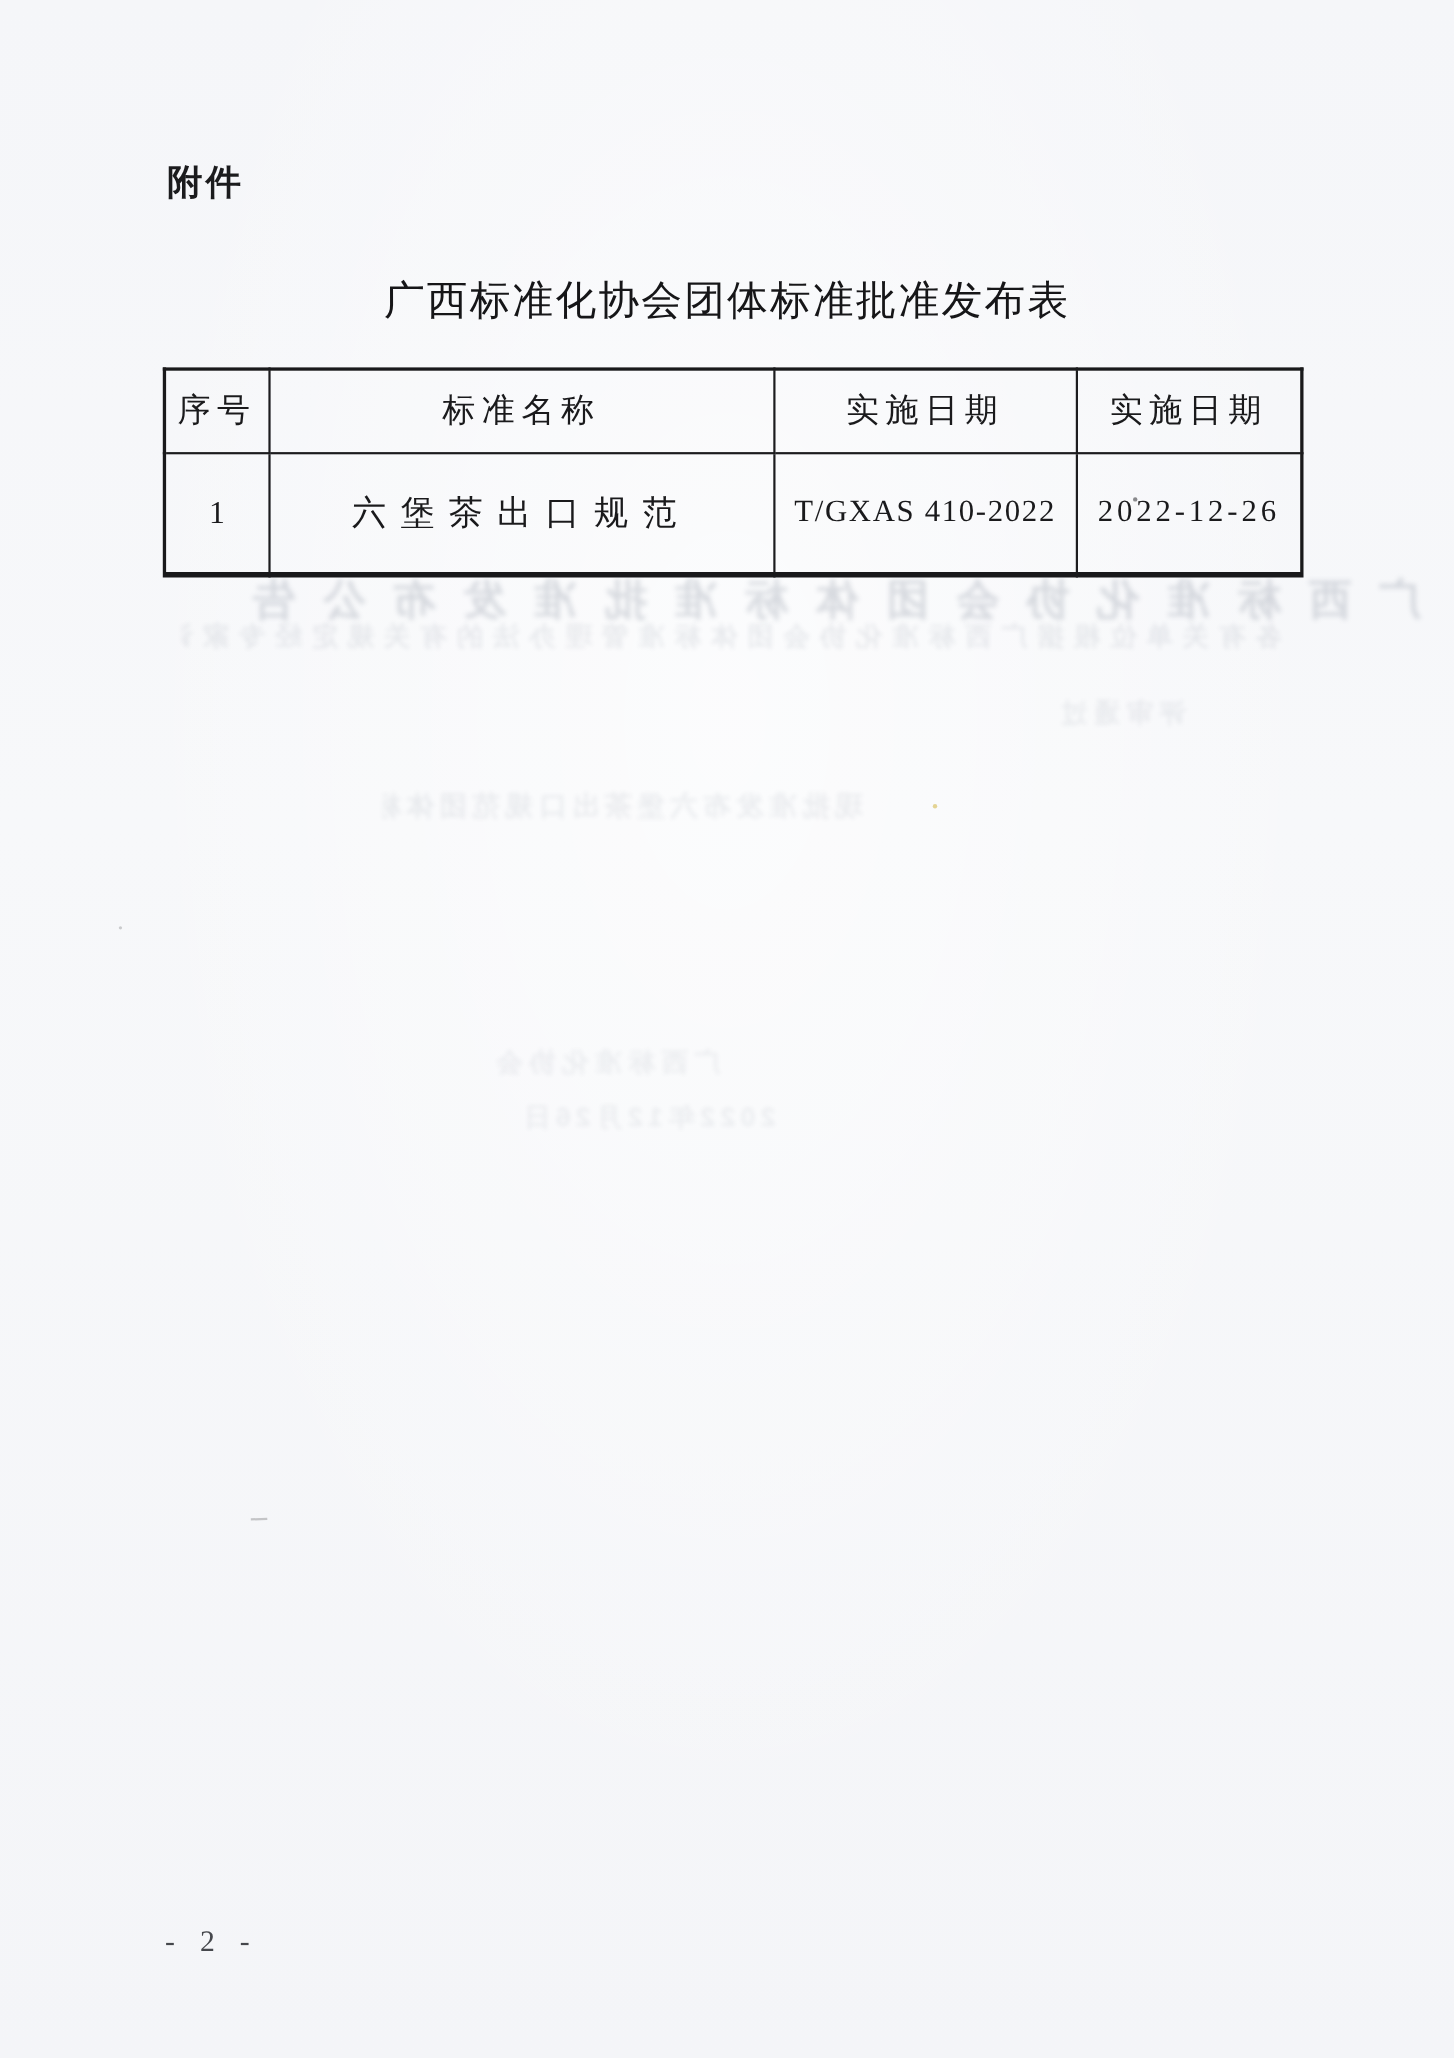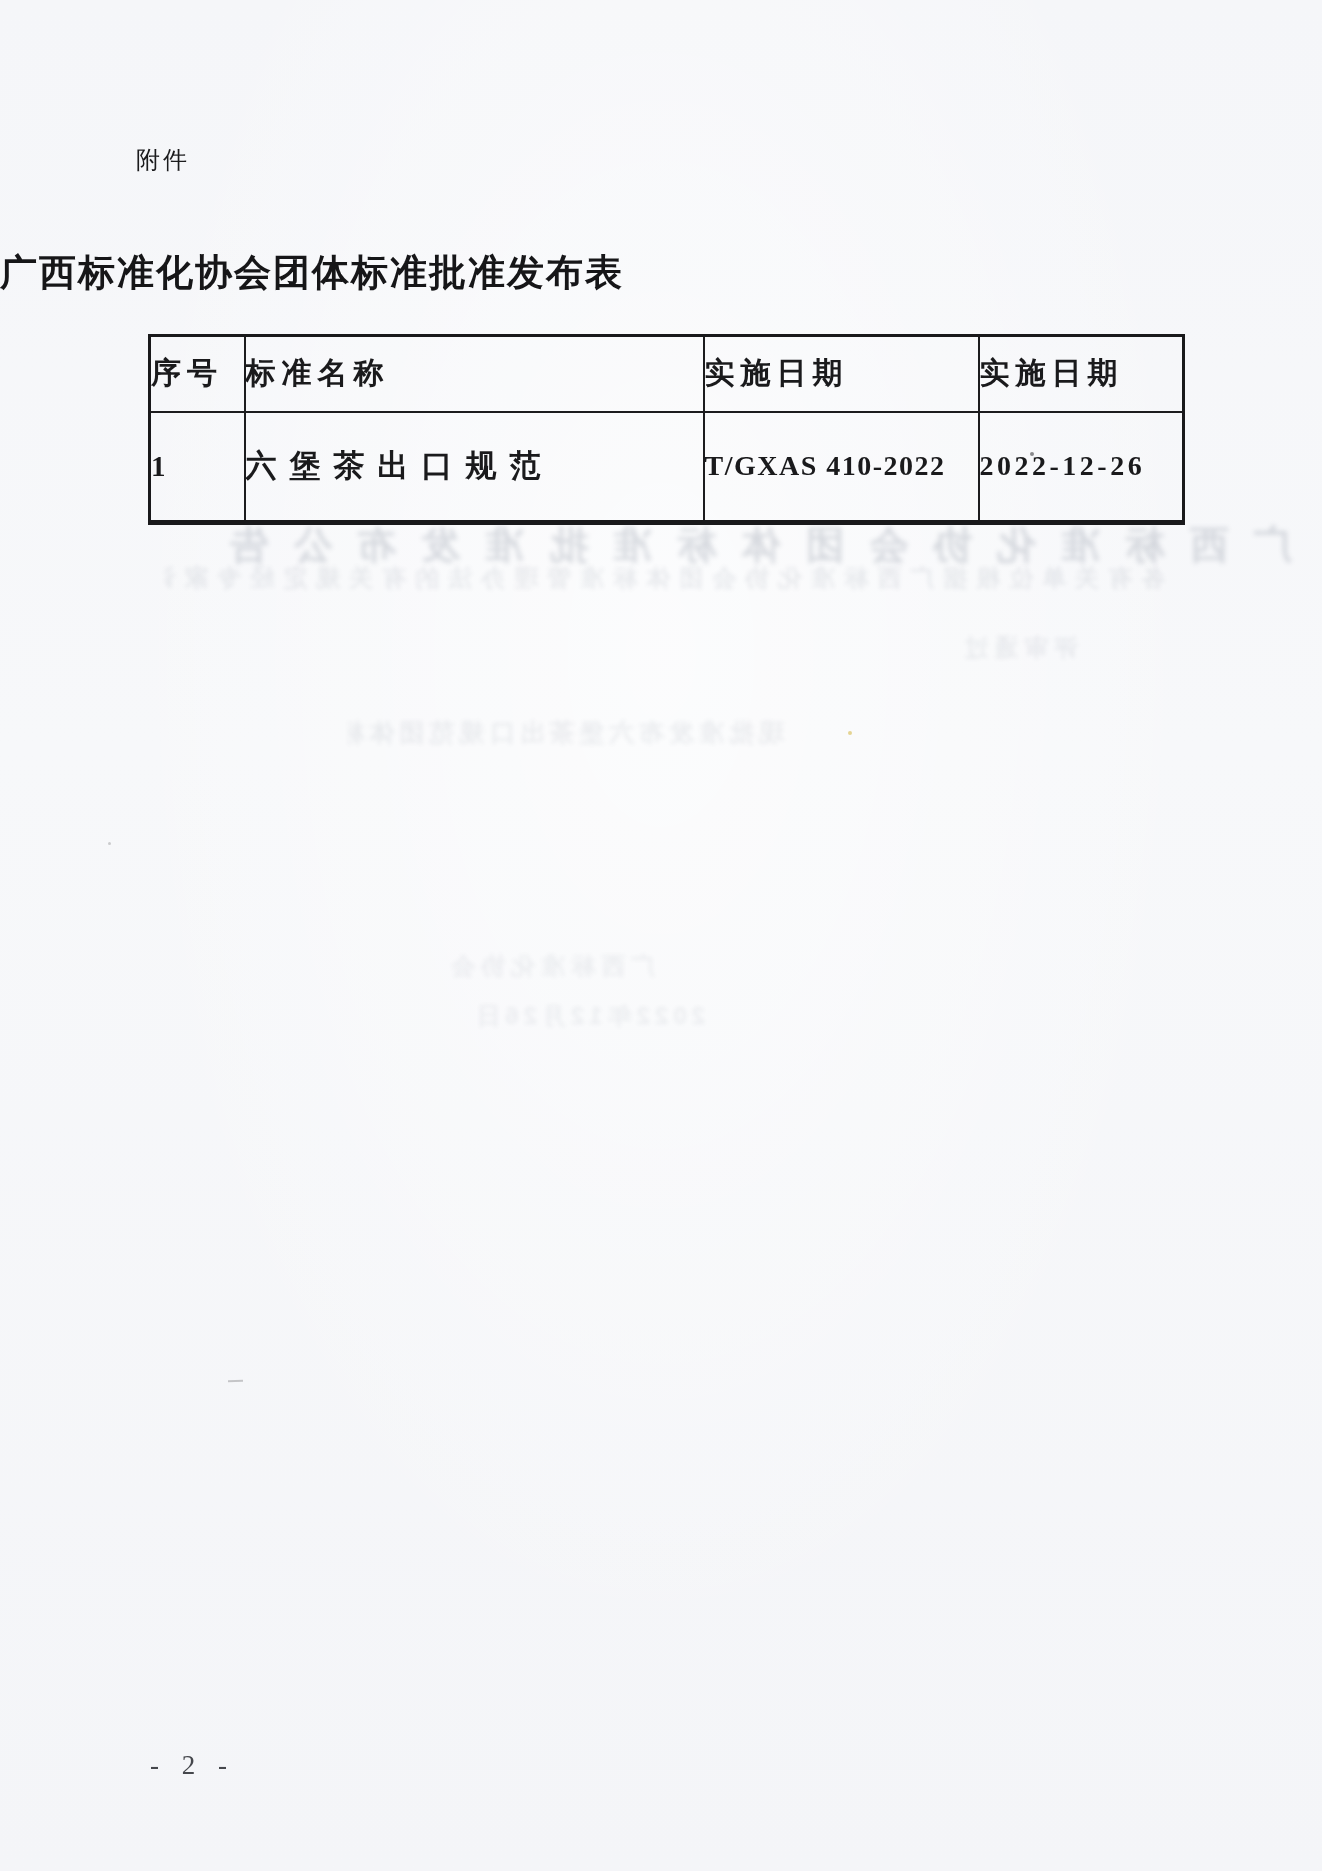"附件" .attachment-label { font-size: 24px -> 32px; font-weight: 400 -> 700; left: 136px -> 152px }
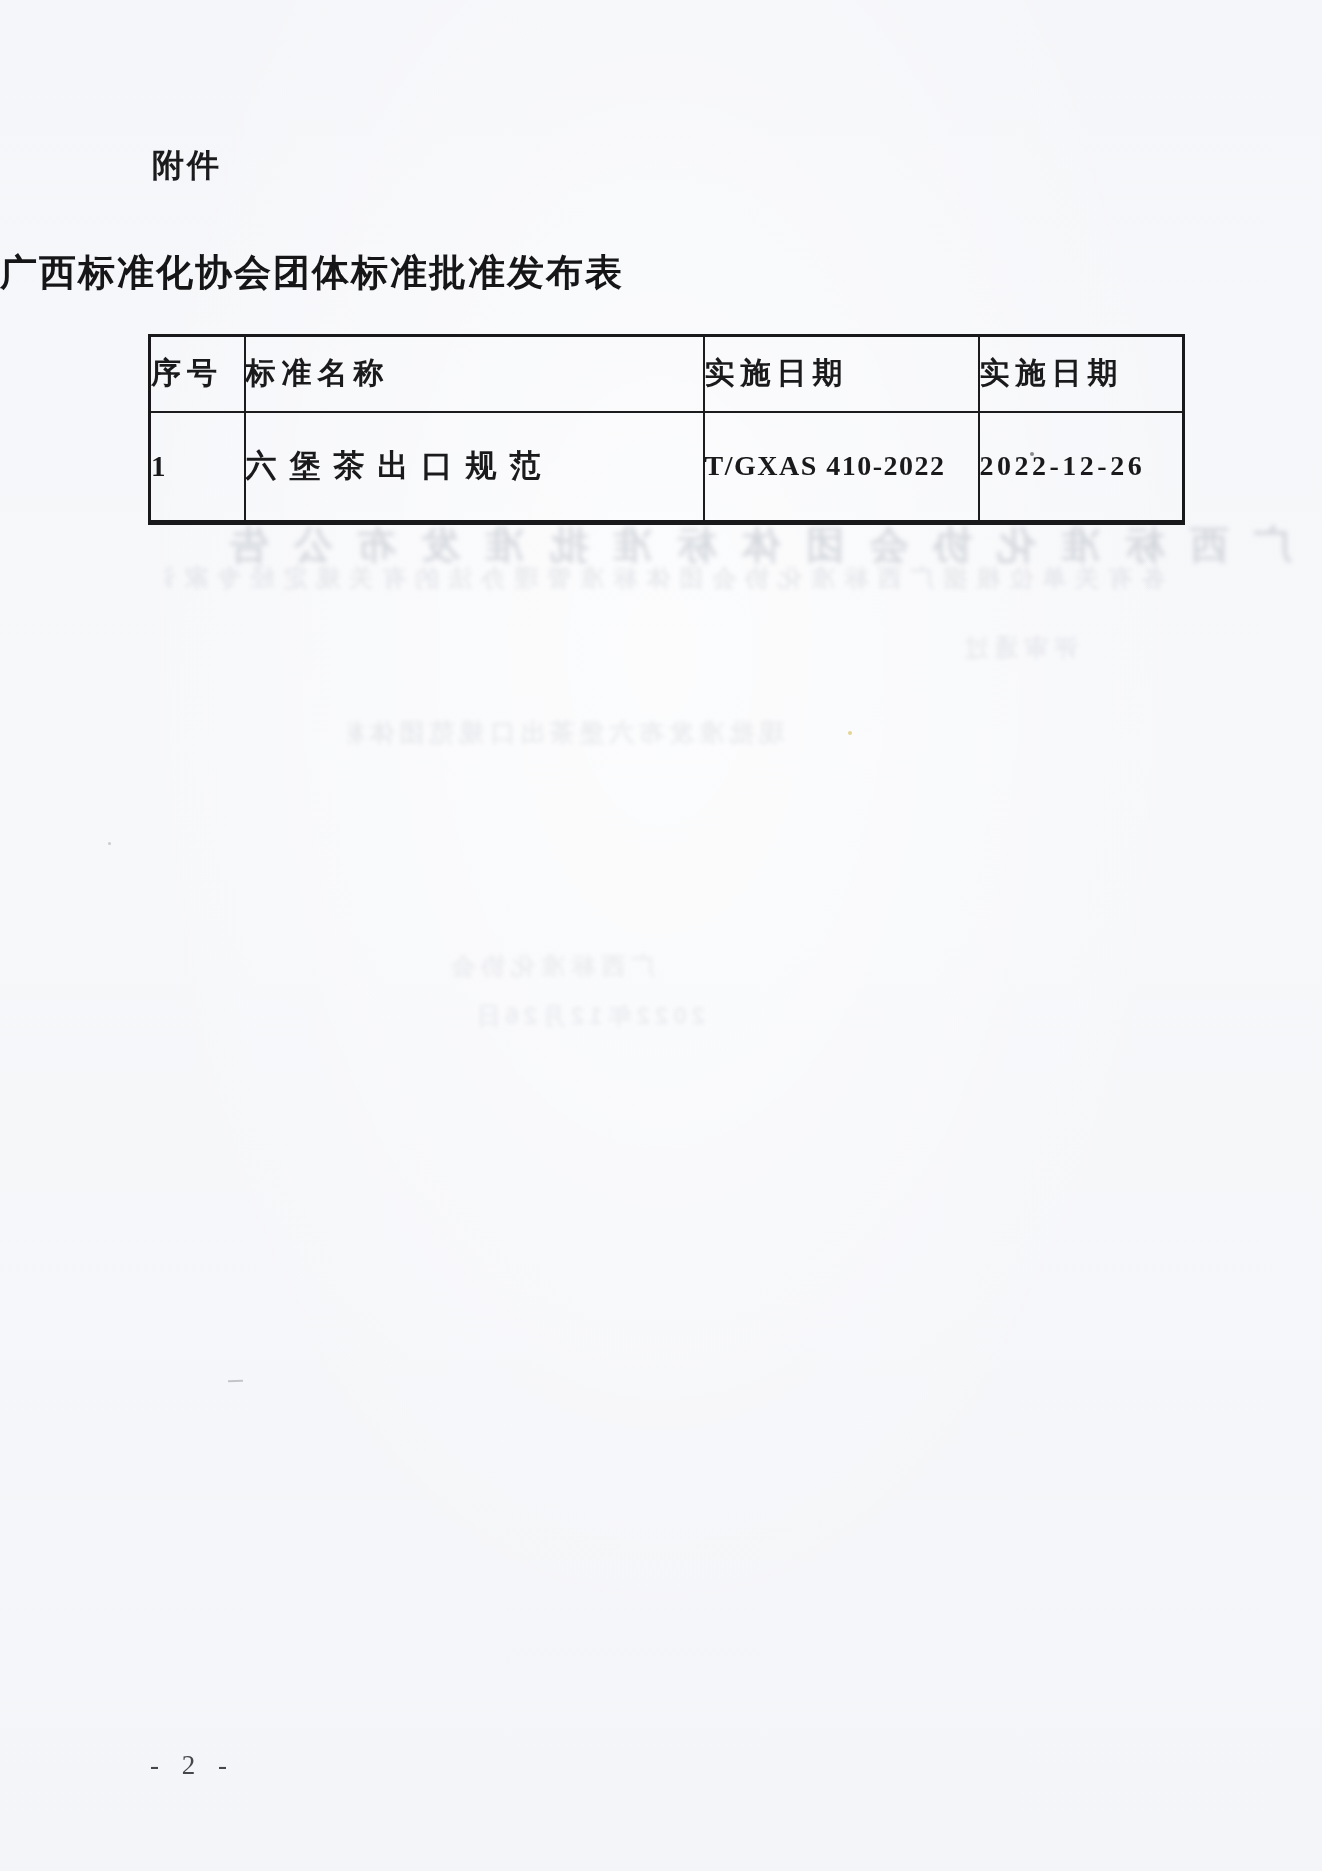"广西标准化协会团体标准批准发布表" .doc-title { font-weight: 700 -> 400; text-align: none -> center }
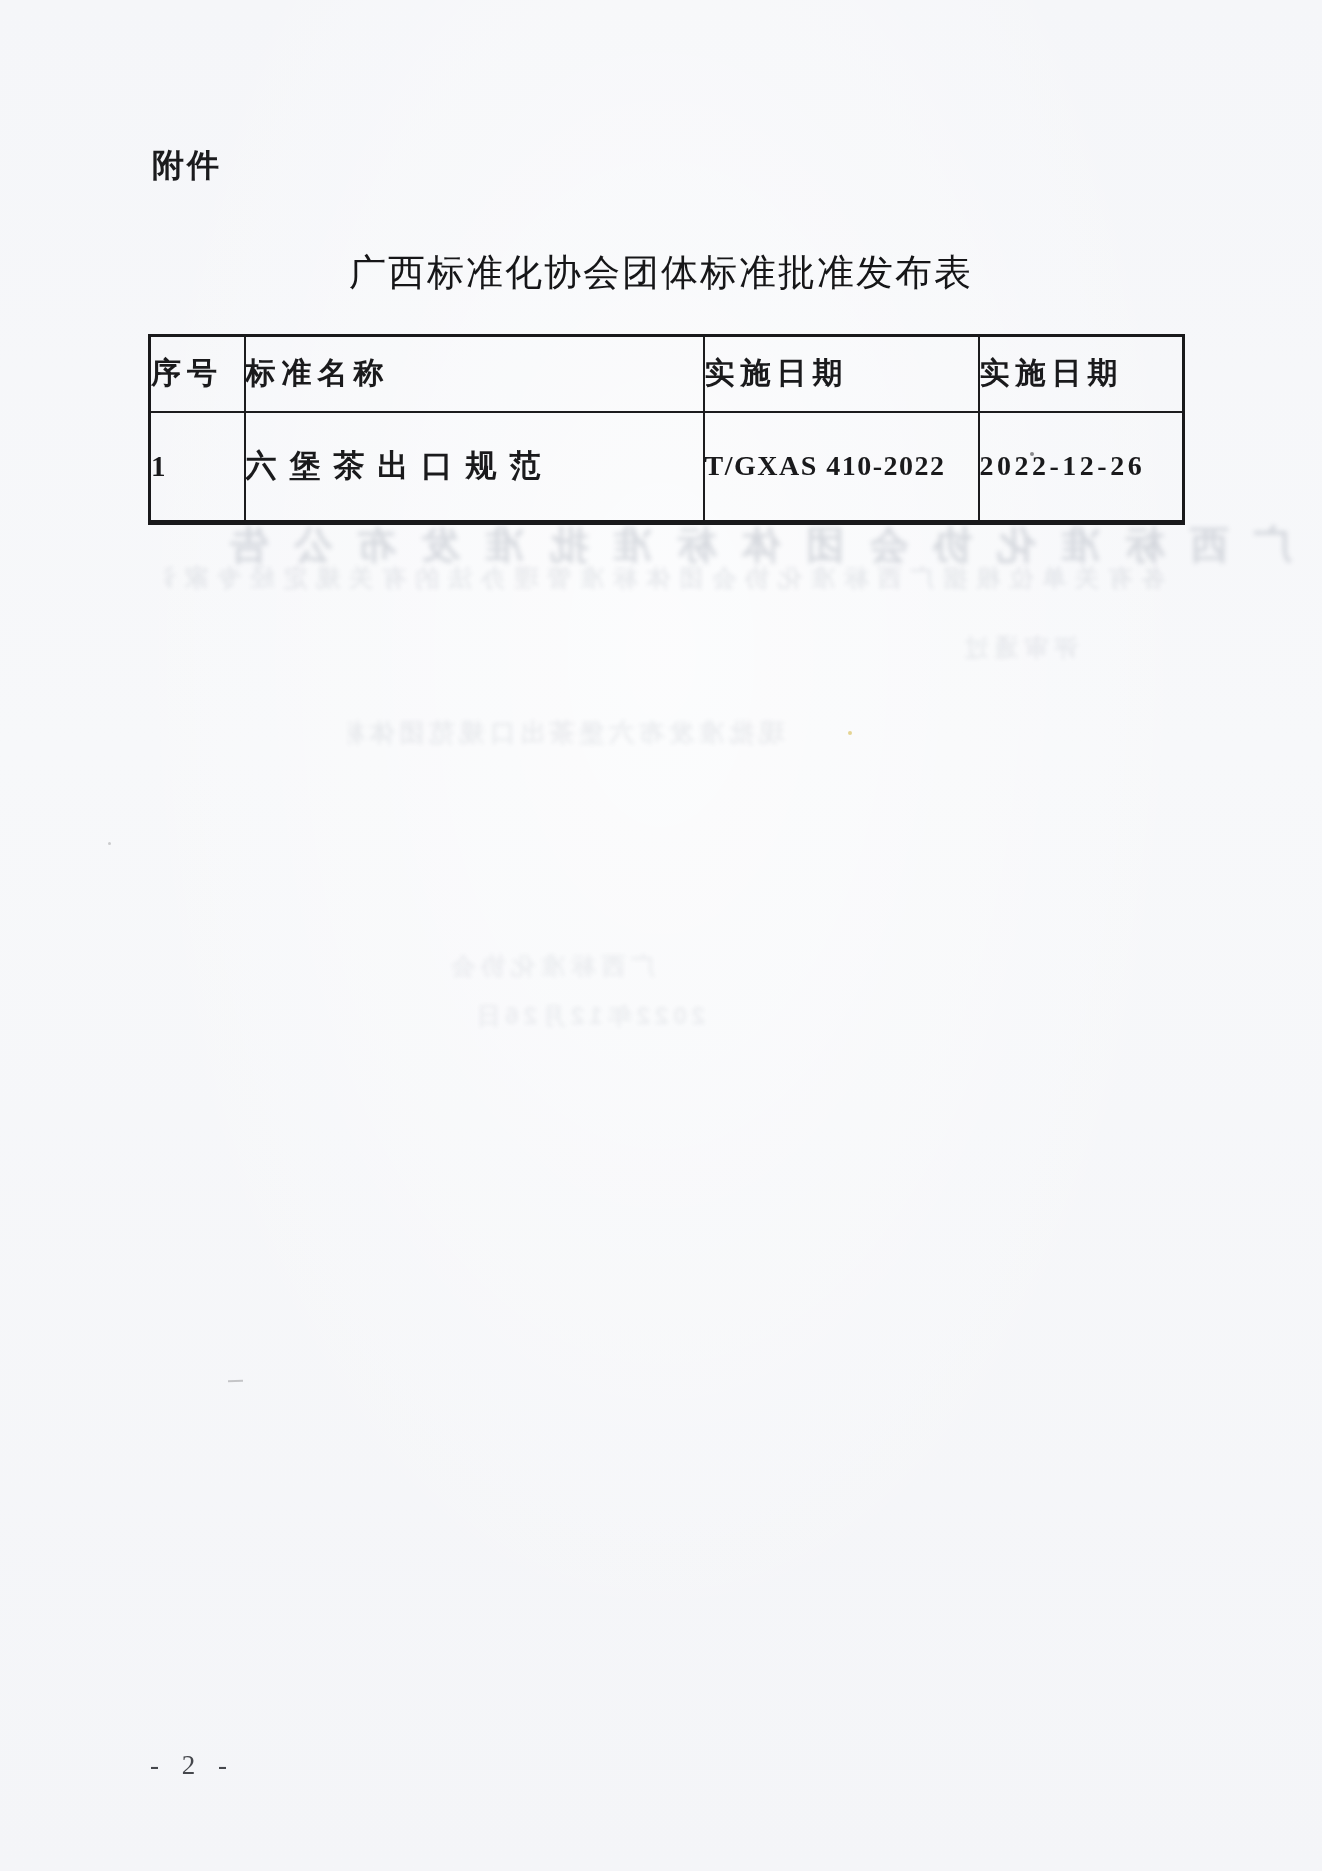"序号" table.standards th, table.standards td { font-weight: bold -> normal; text-align: left -> center }
